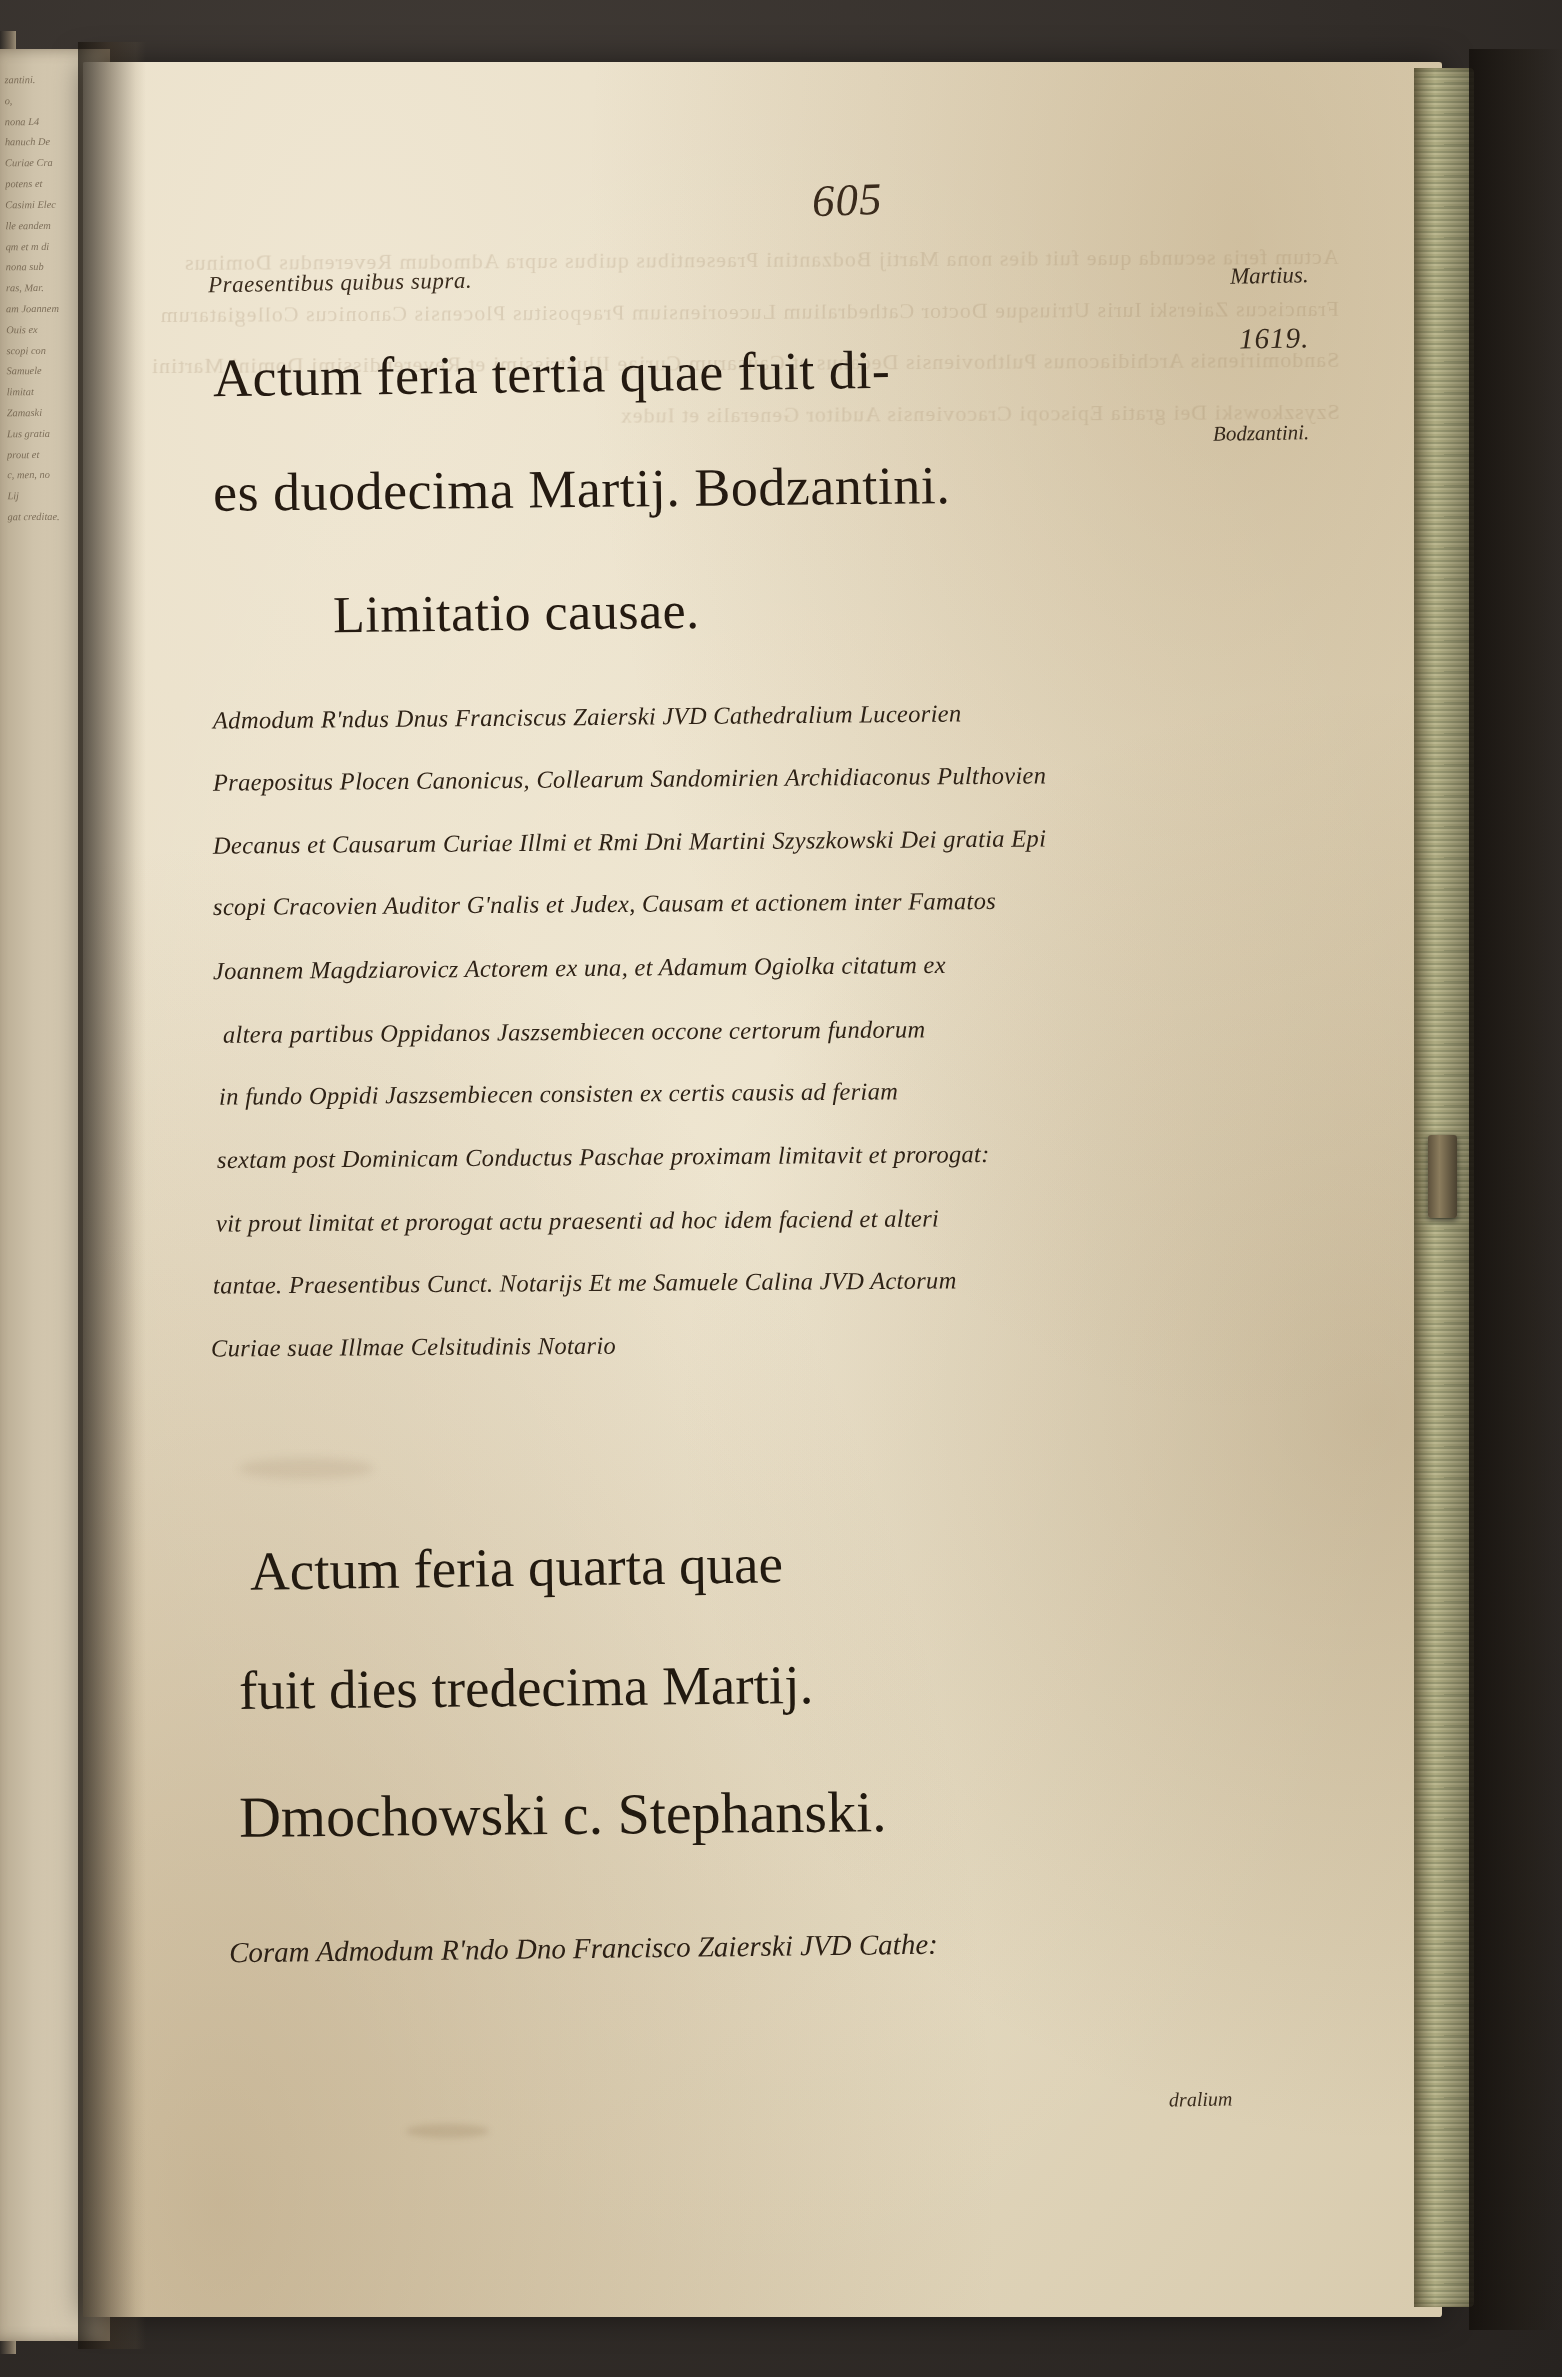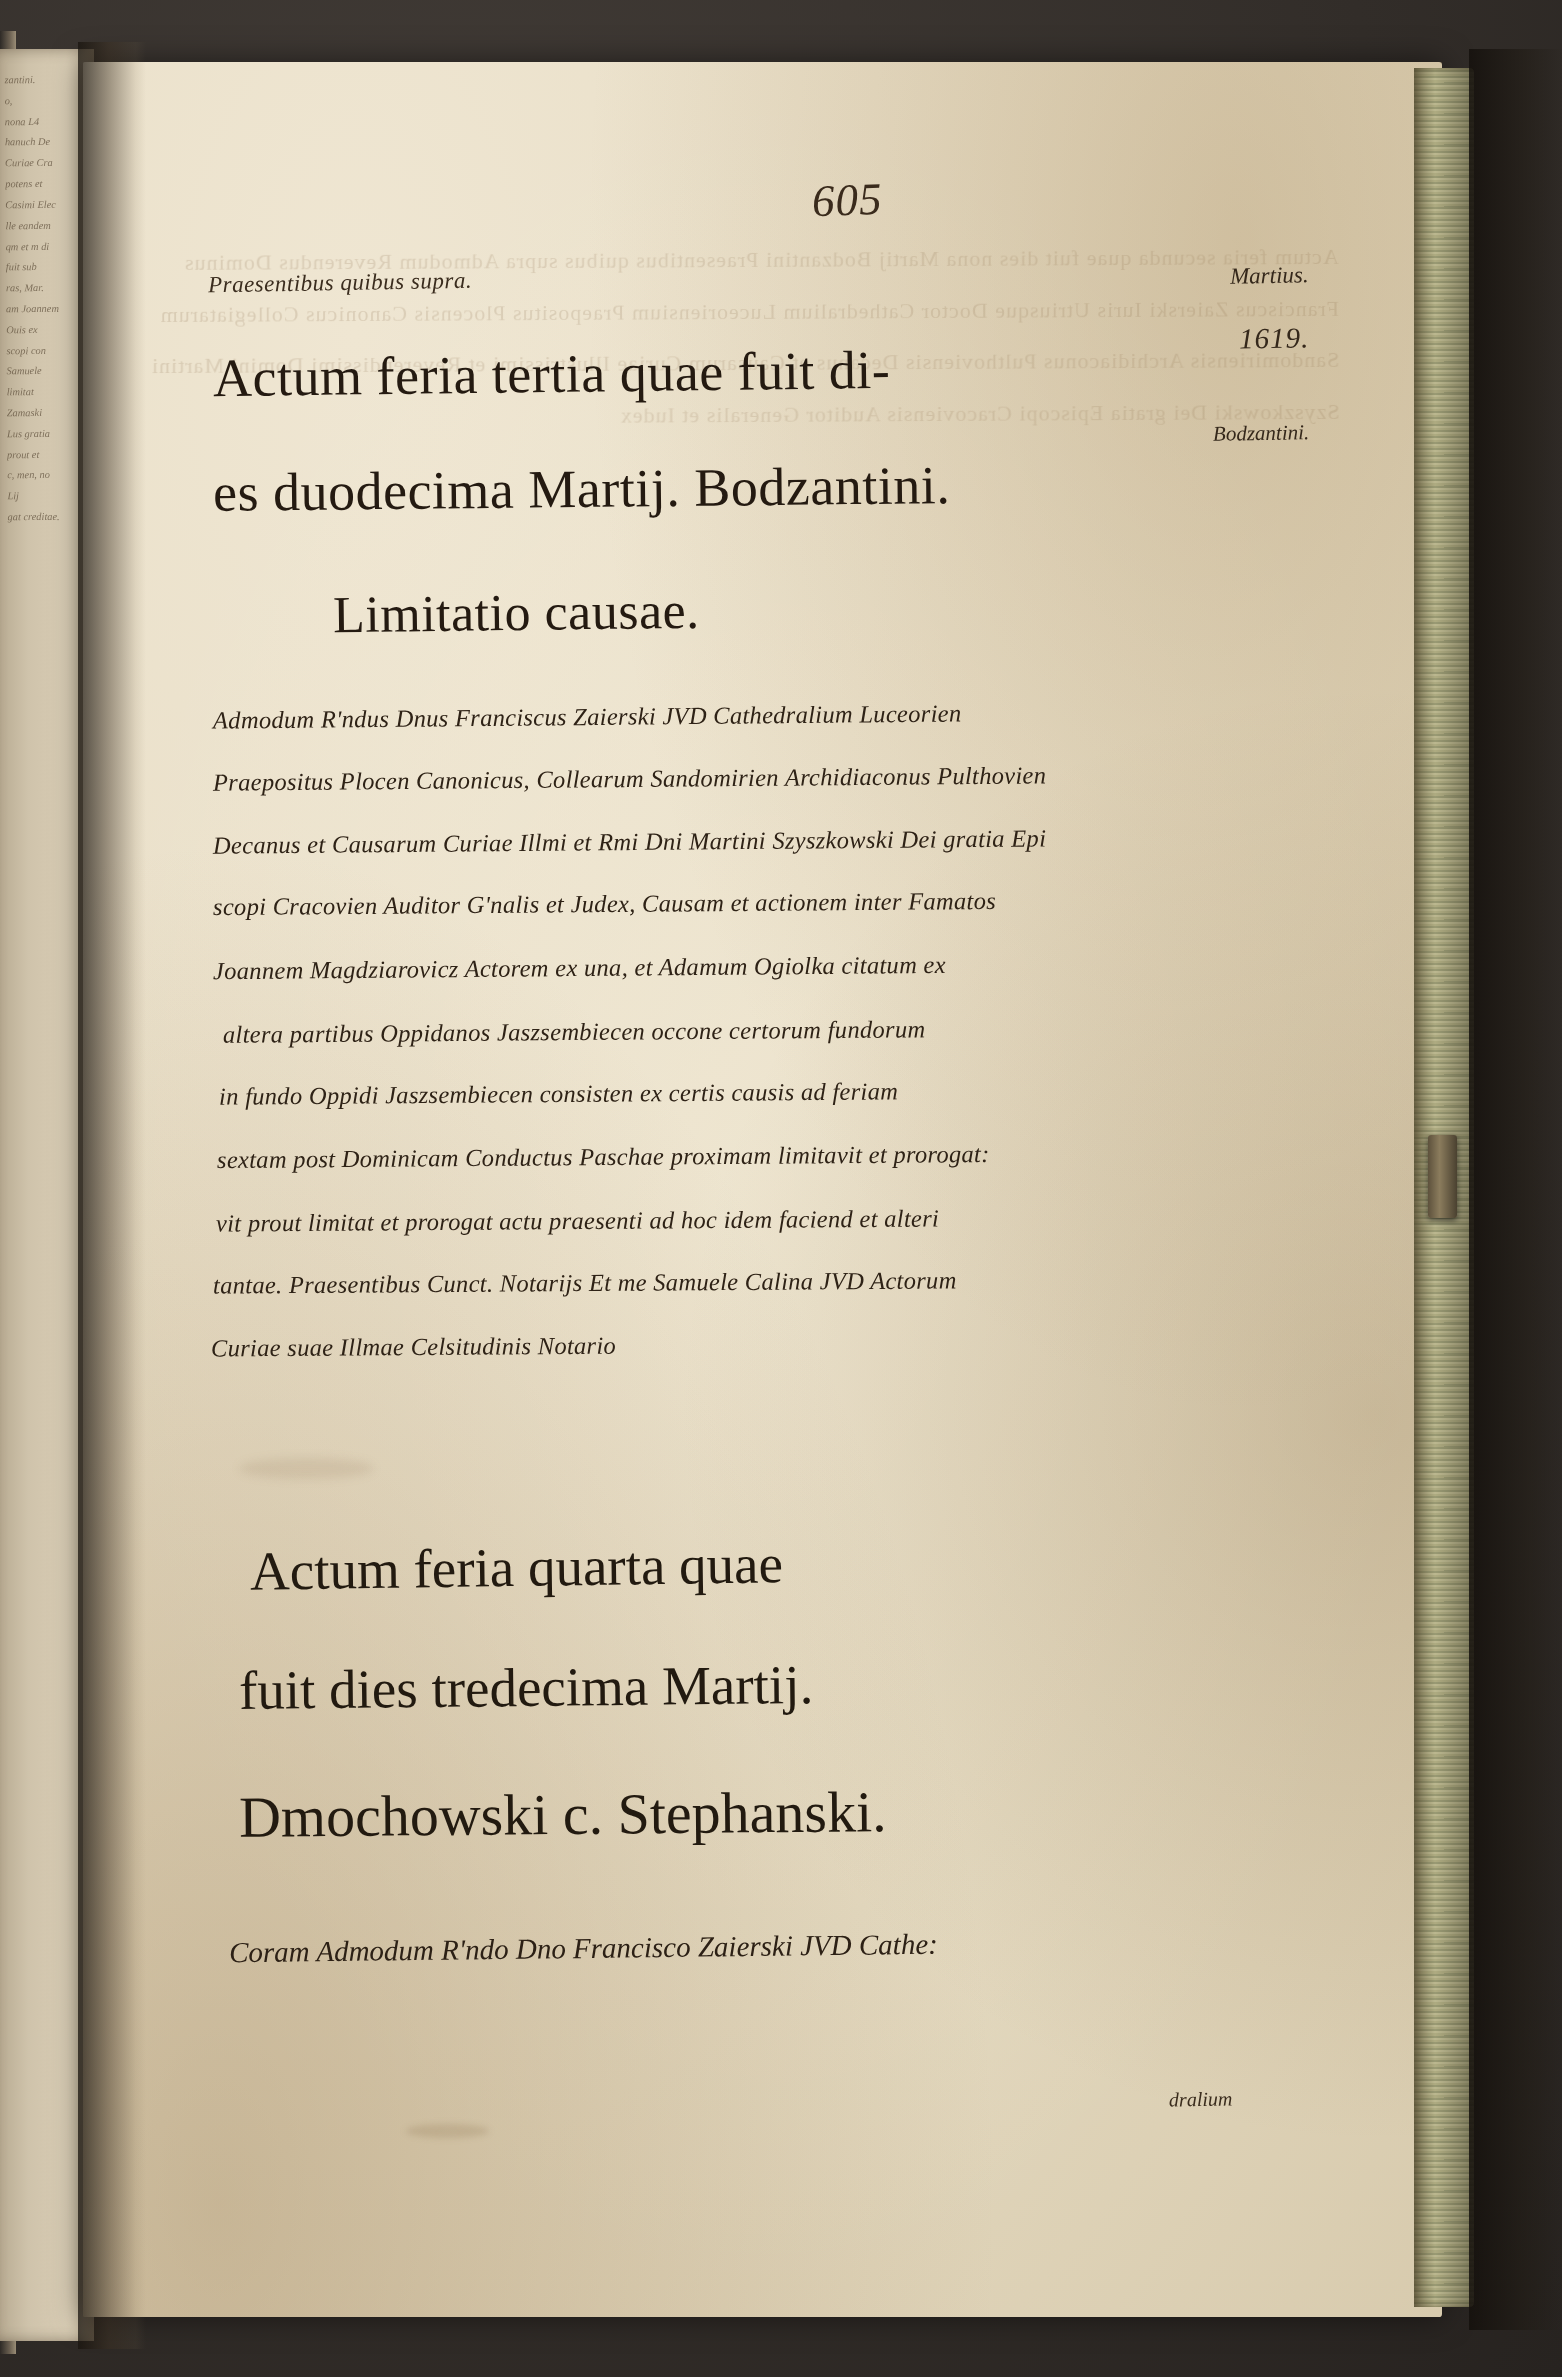"zantini." .left-page { padding-left: none -> 16px }
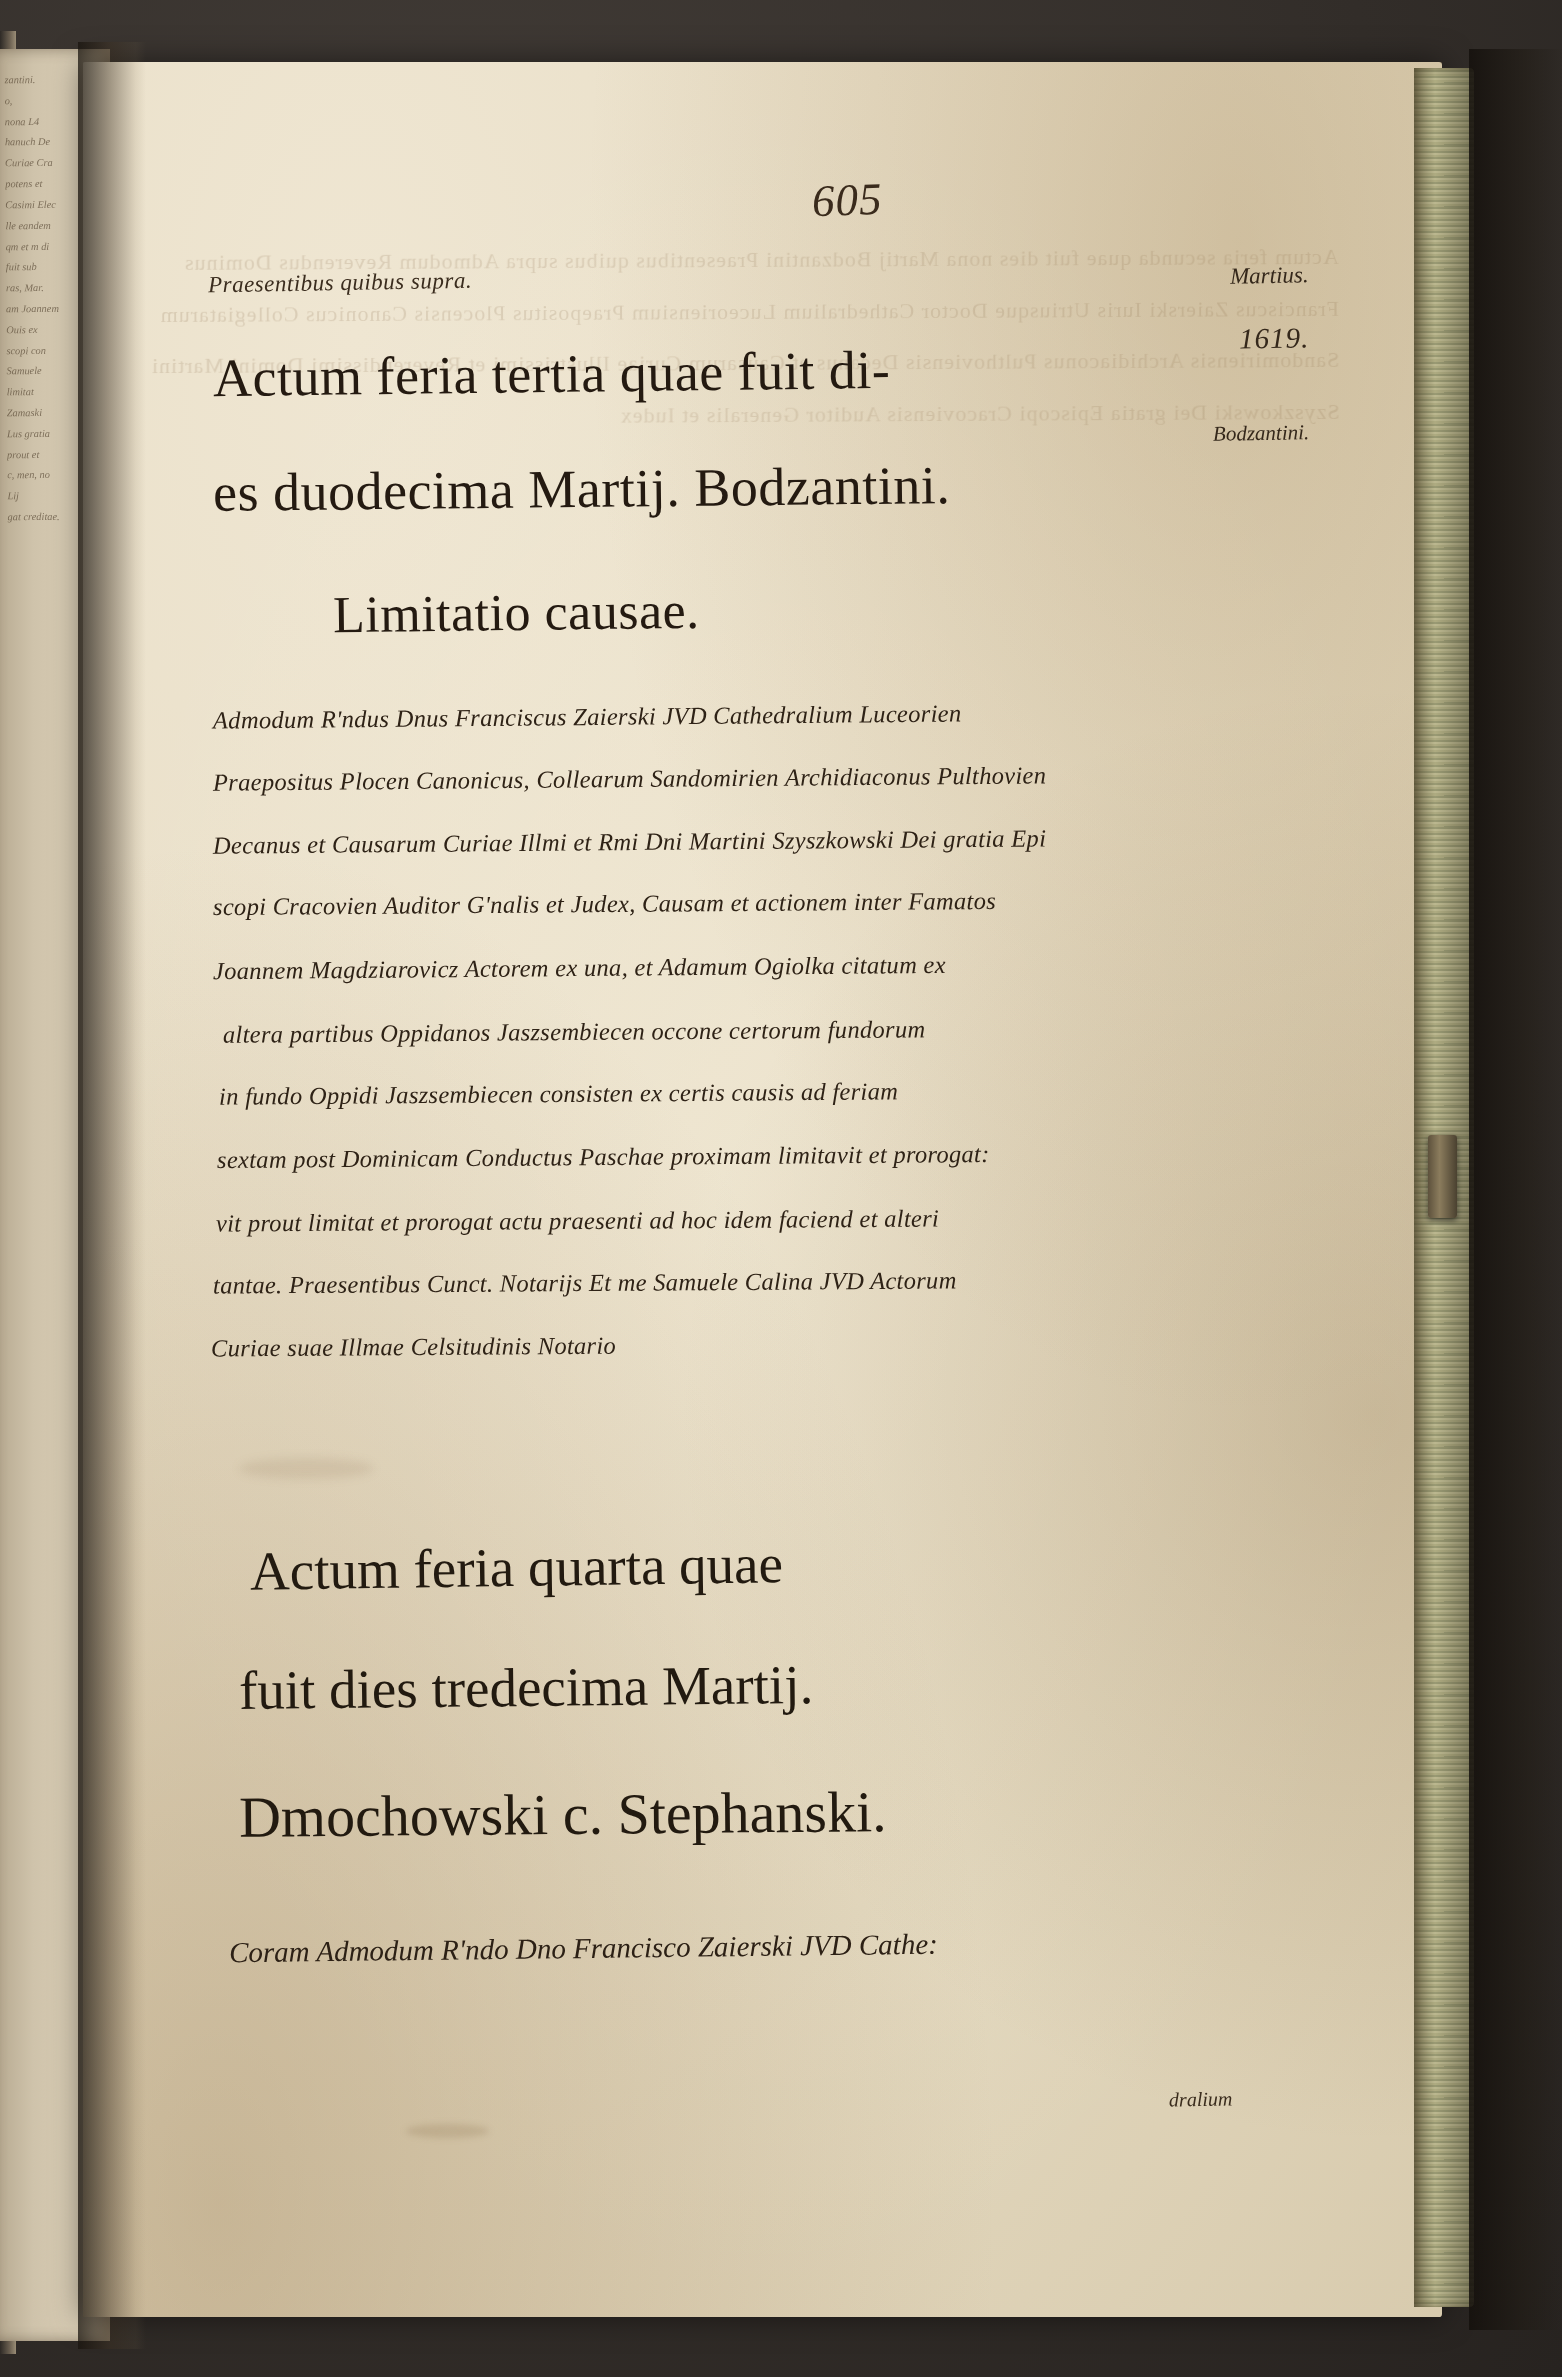"fuit sub" div { text: fuit -> nona }
